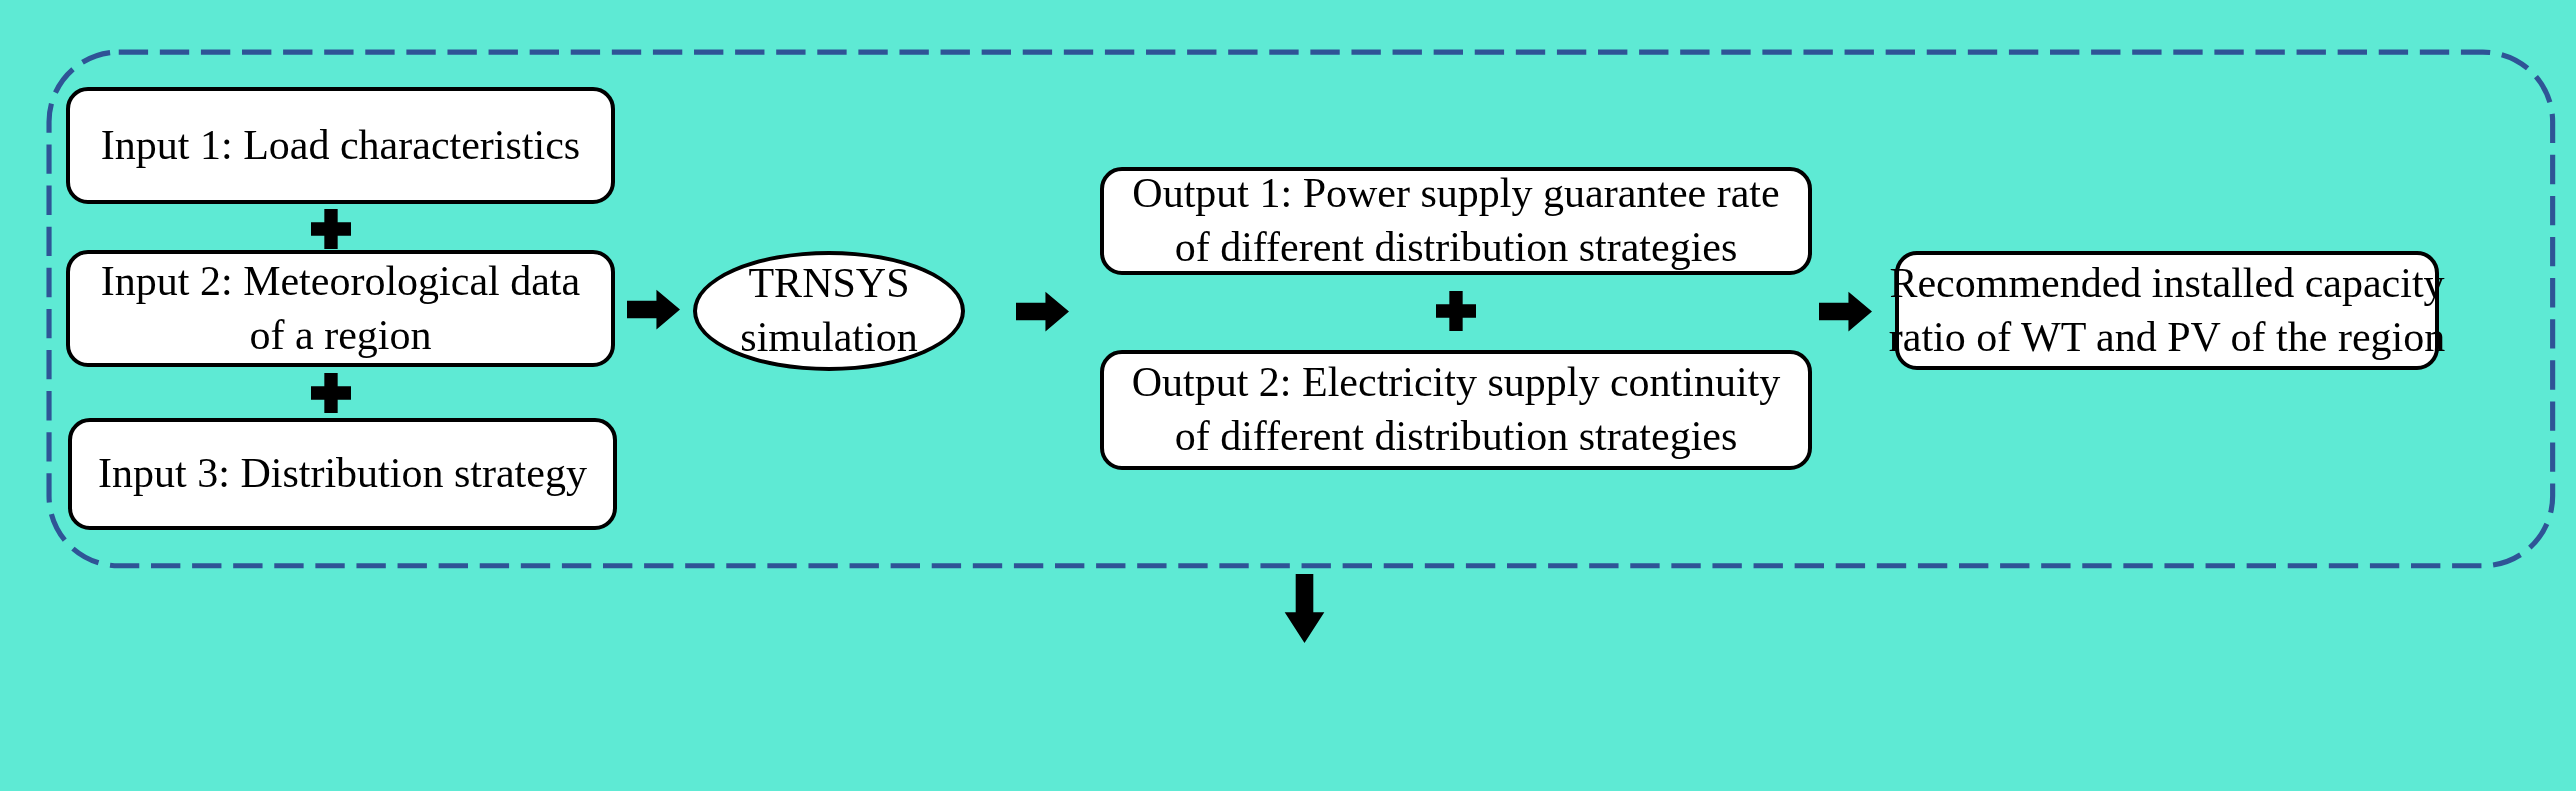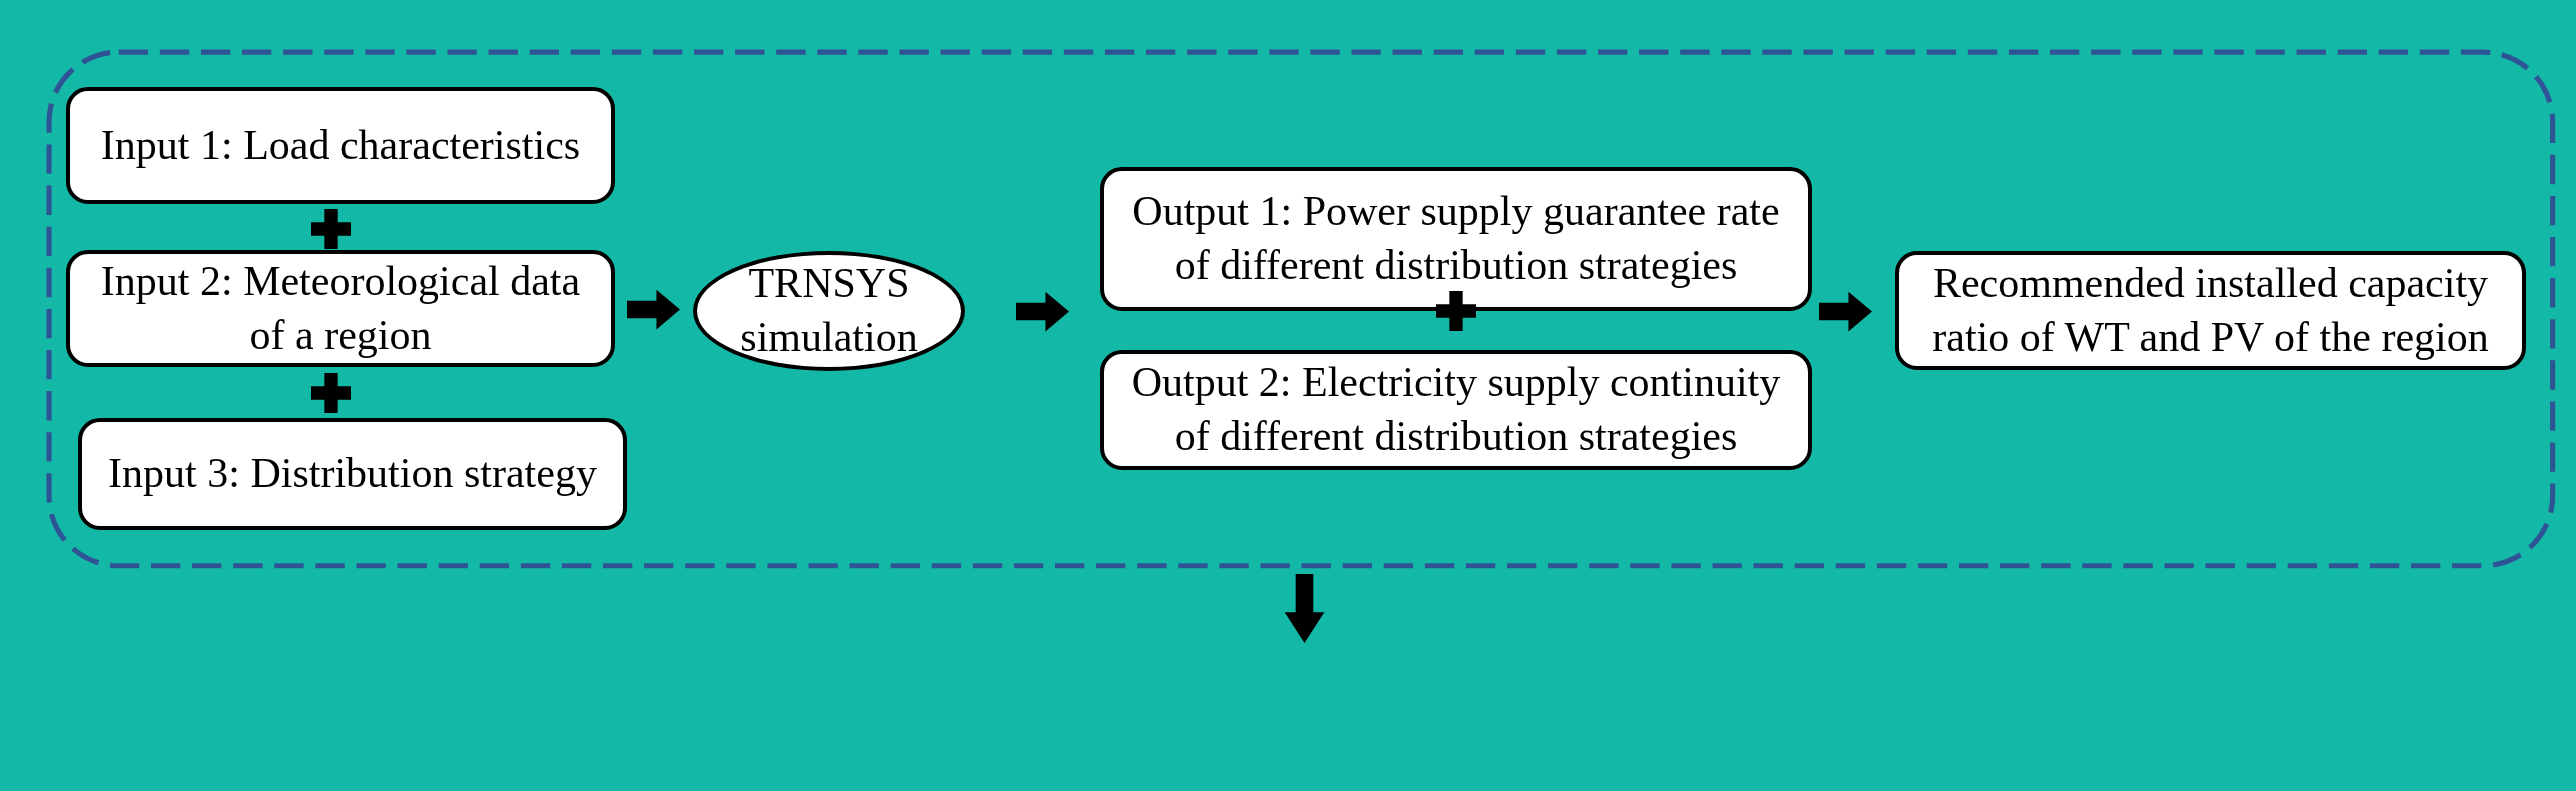"Input 1: Load characteristics" .canvas { background: #14b8a6 -> #5eead4 }
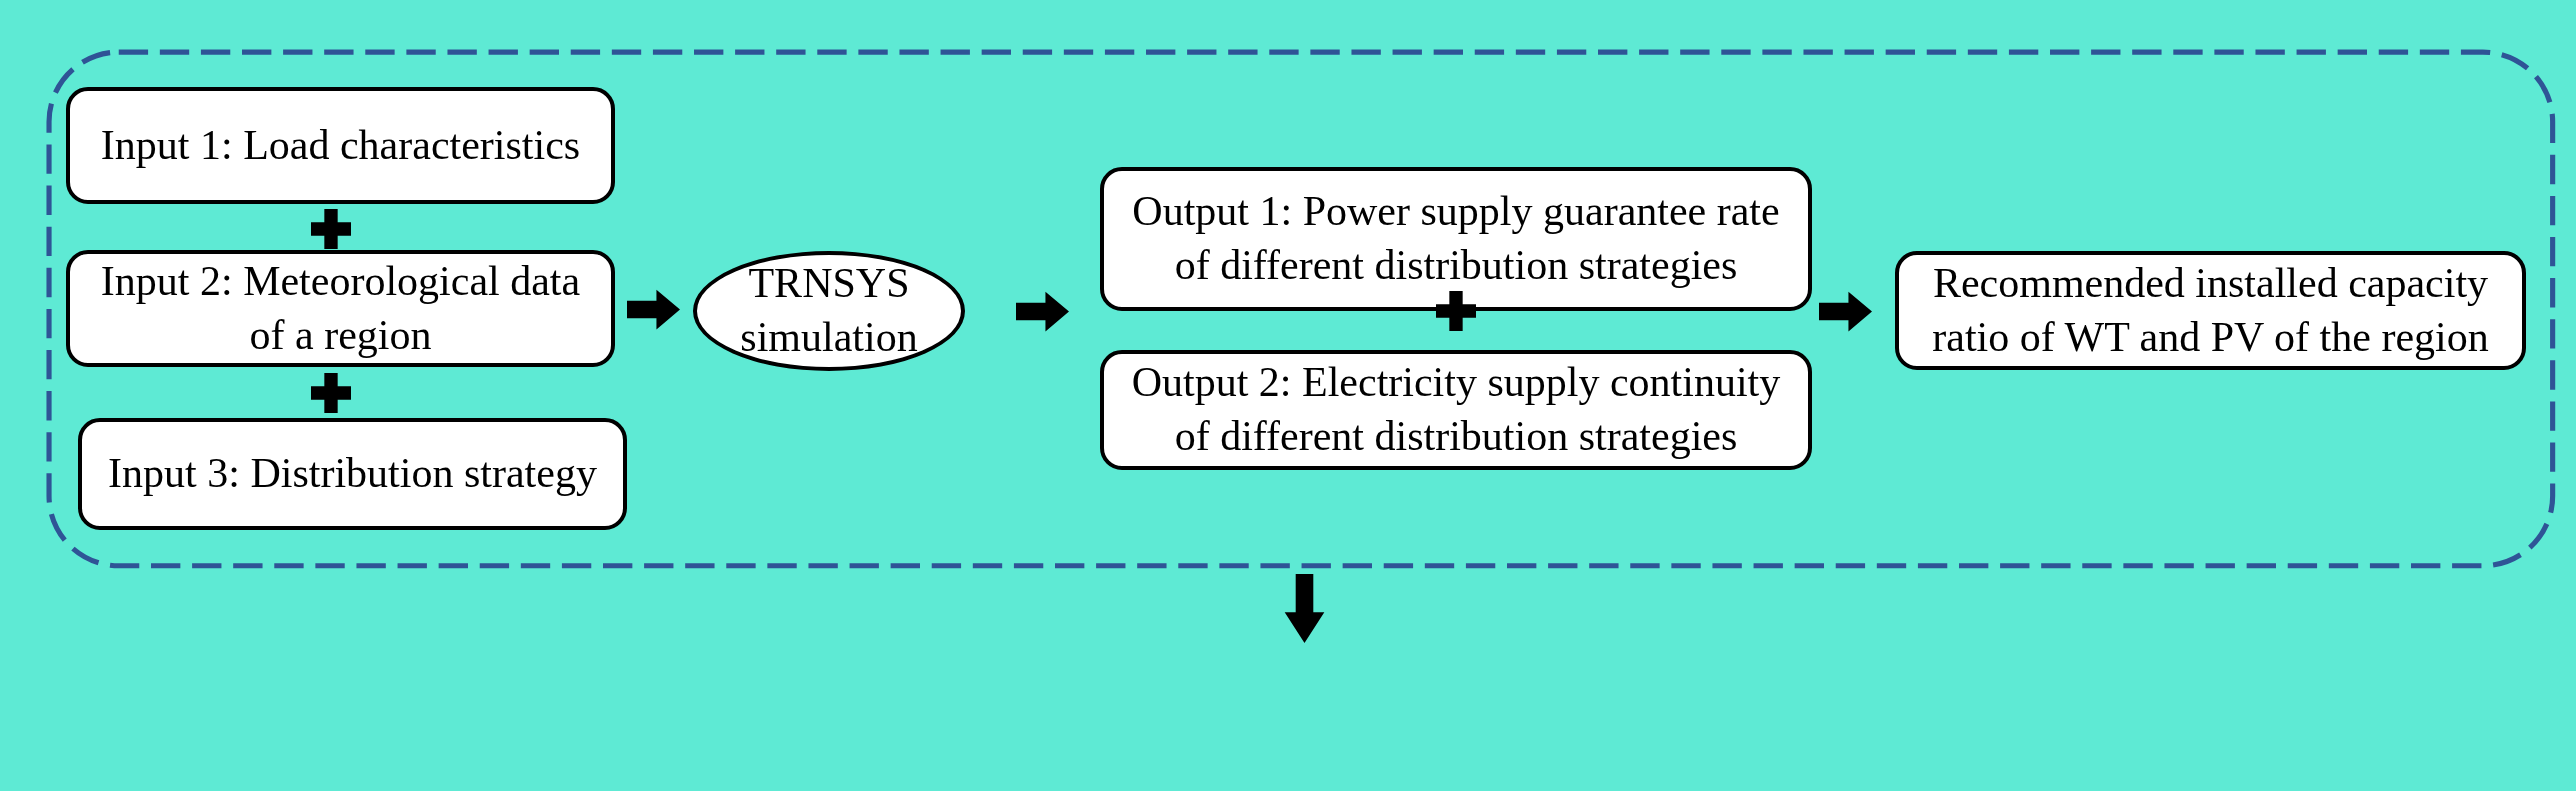"Output 1: Power supply guarantee" div.node { height: 144px -> 108px }
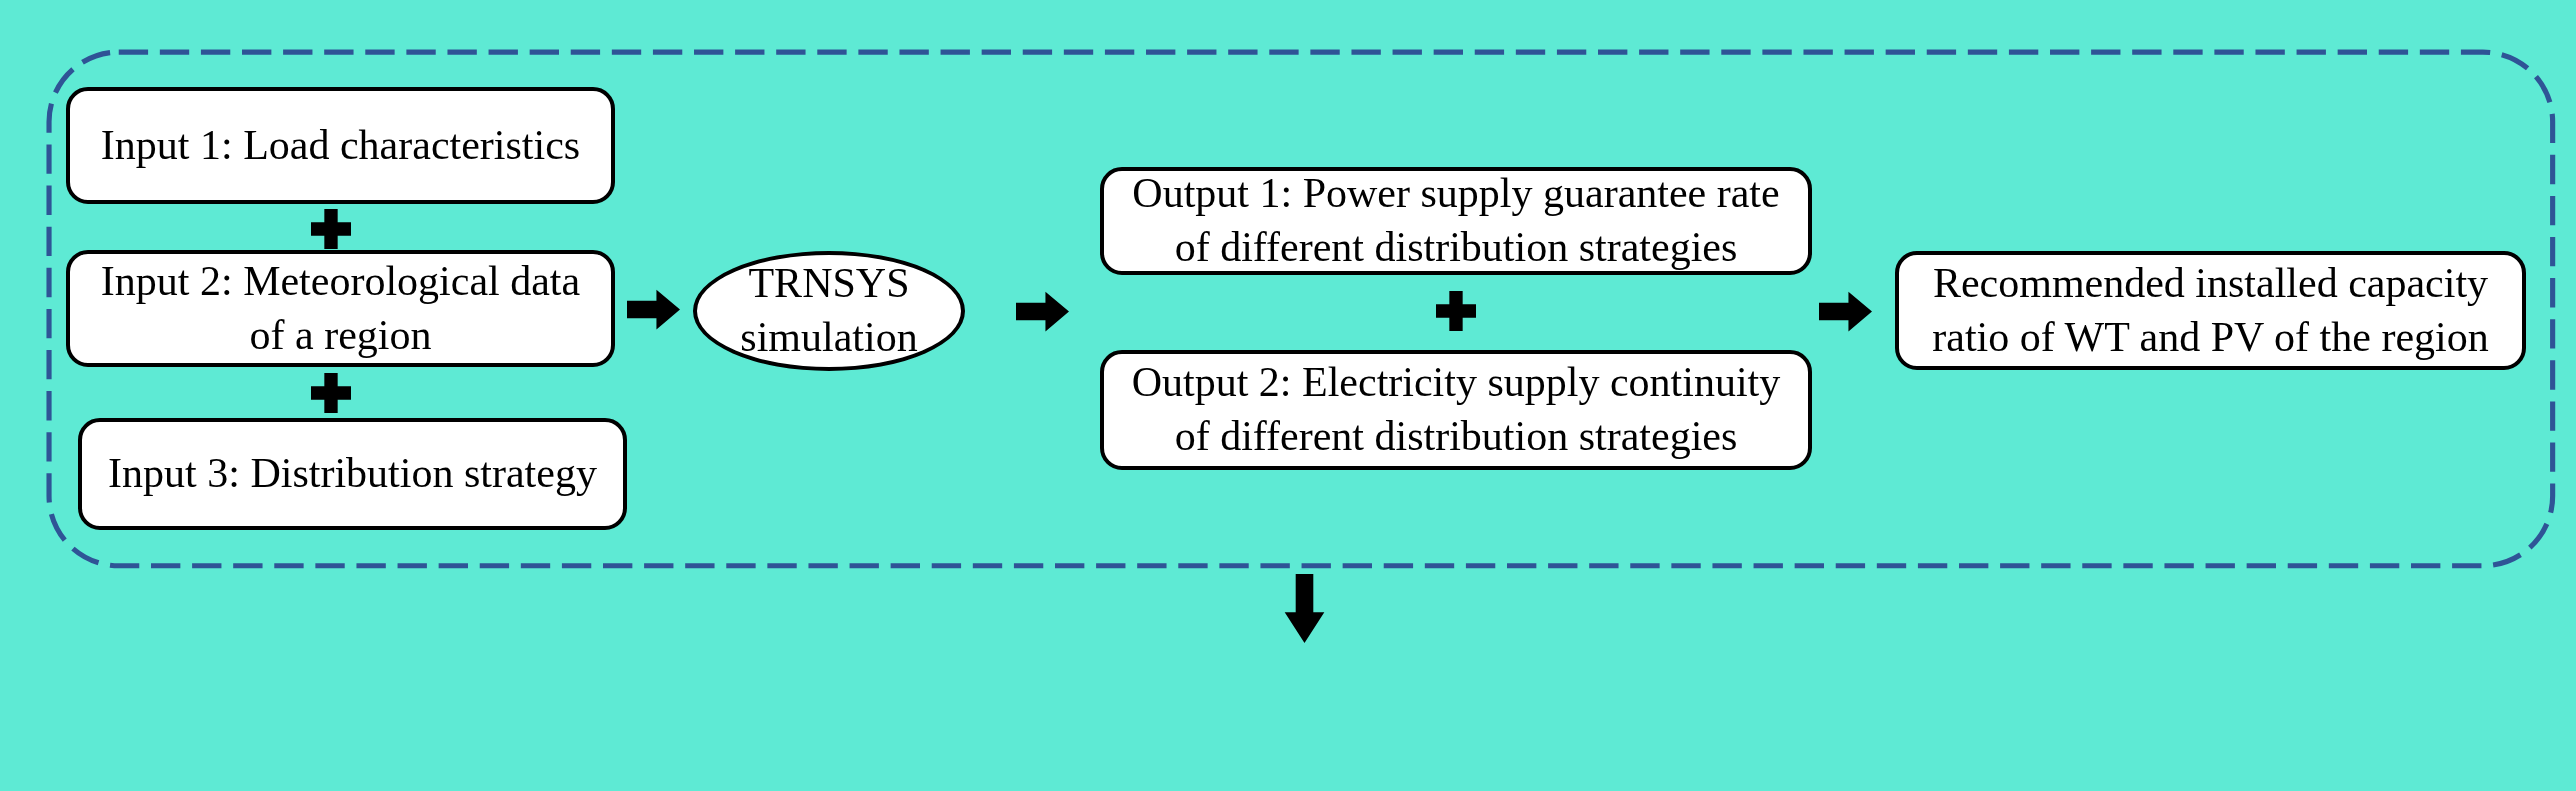"Recommended installed capacity" div.node { width: 631px -> 544px }
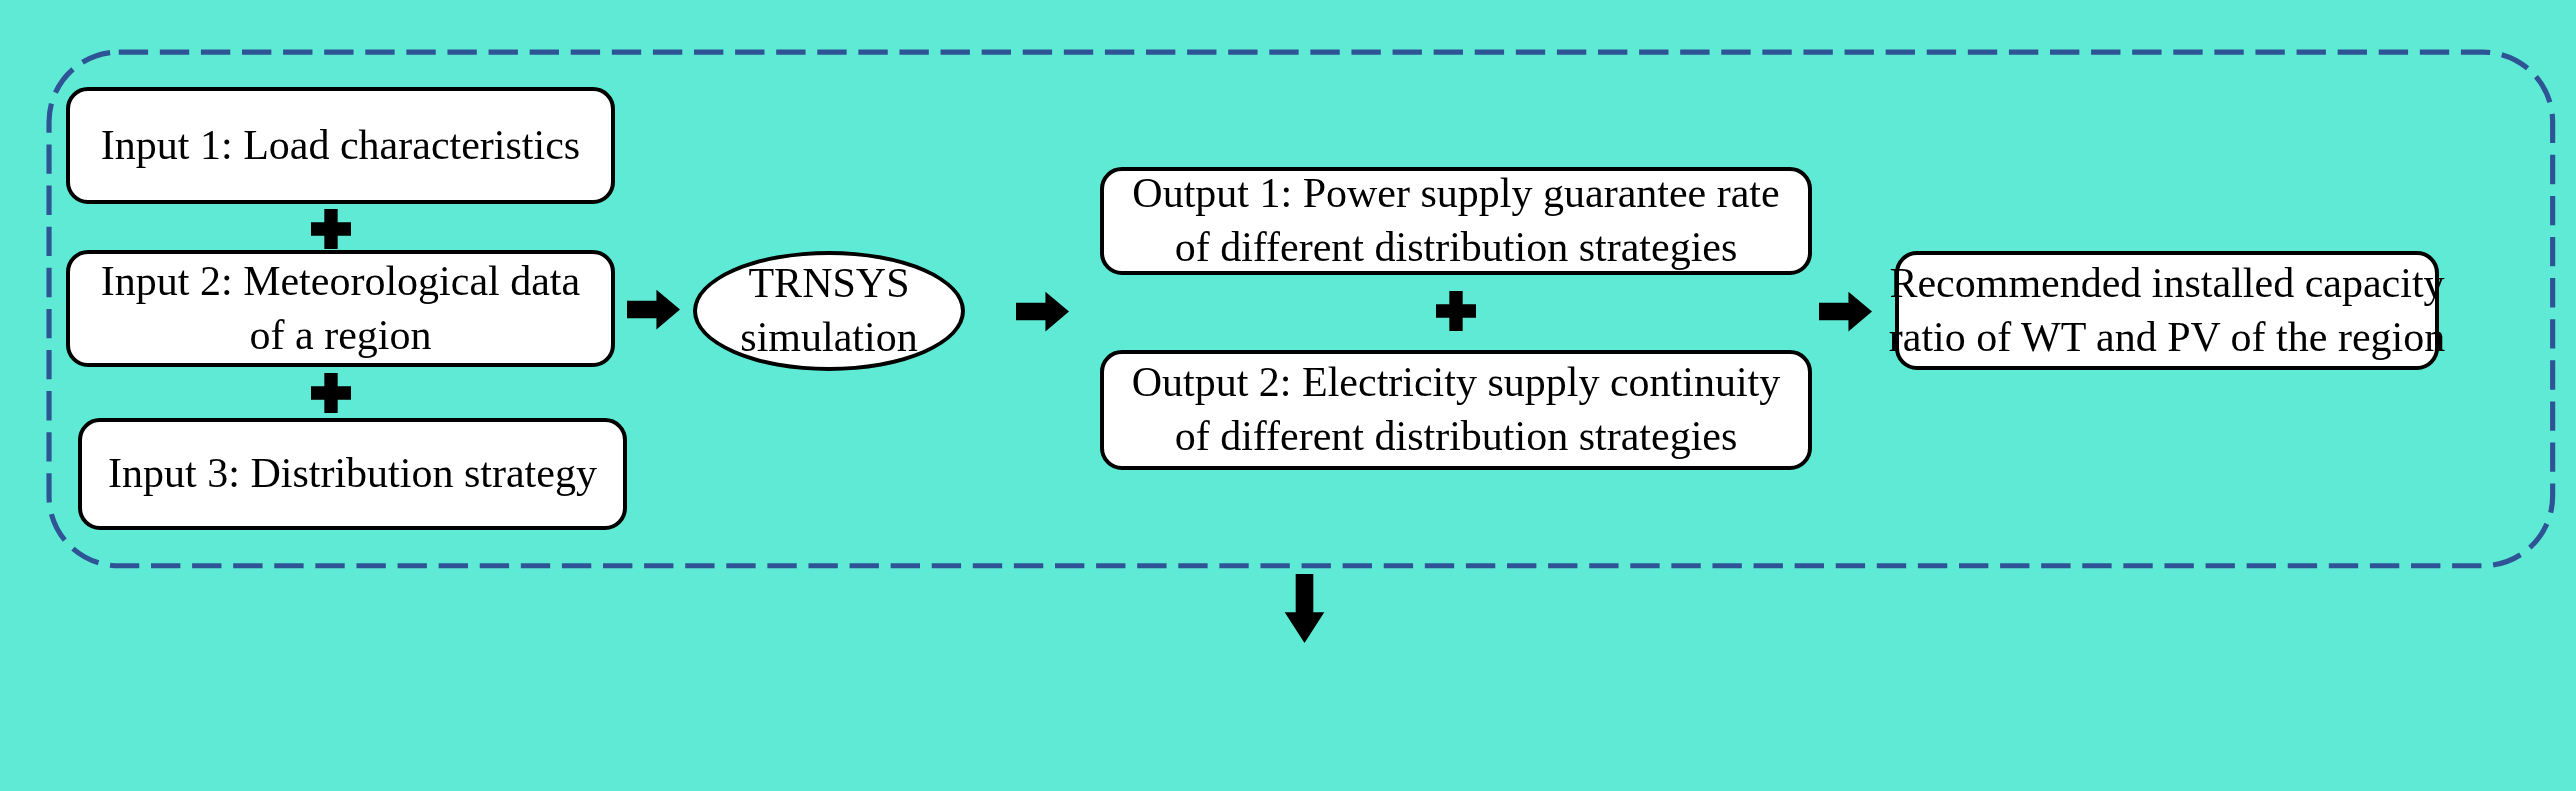"Input 3: Distribution strategy" div.node { left: 78px -> 68px }
